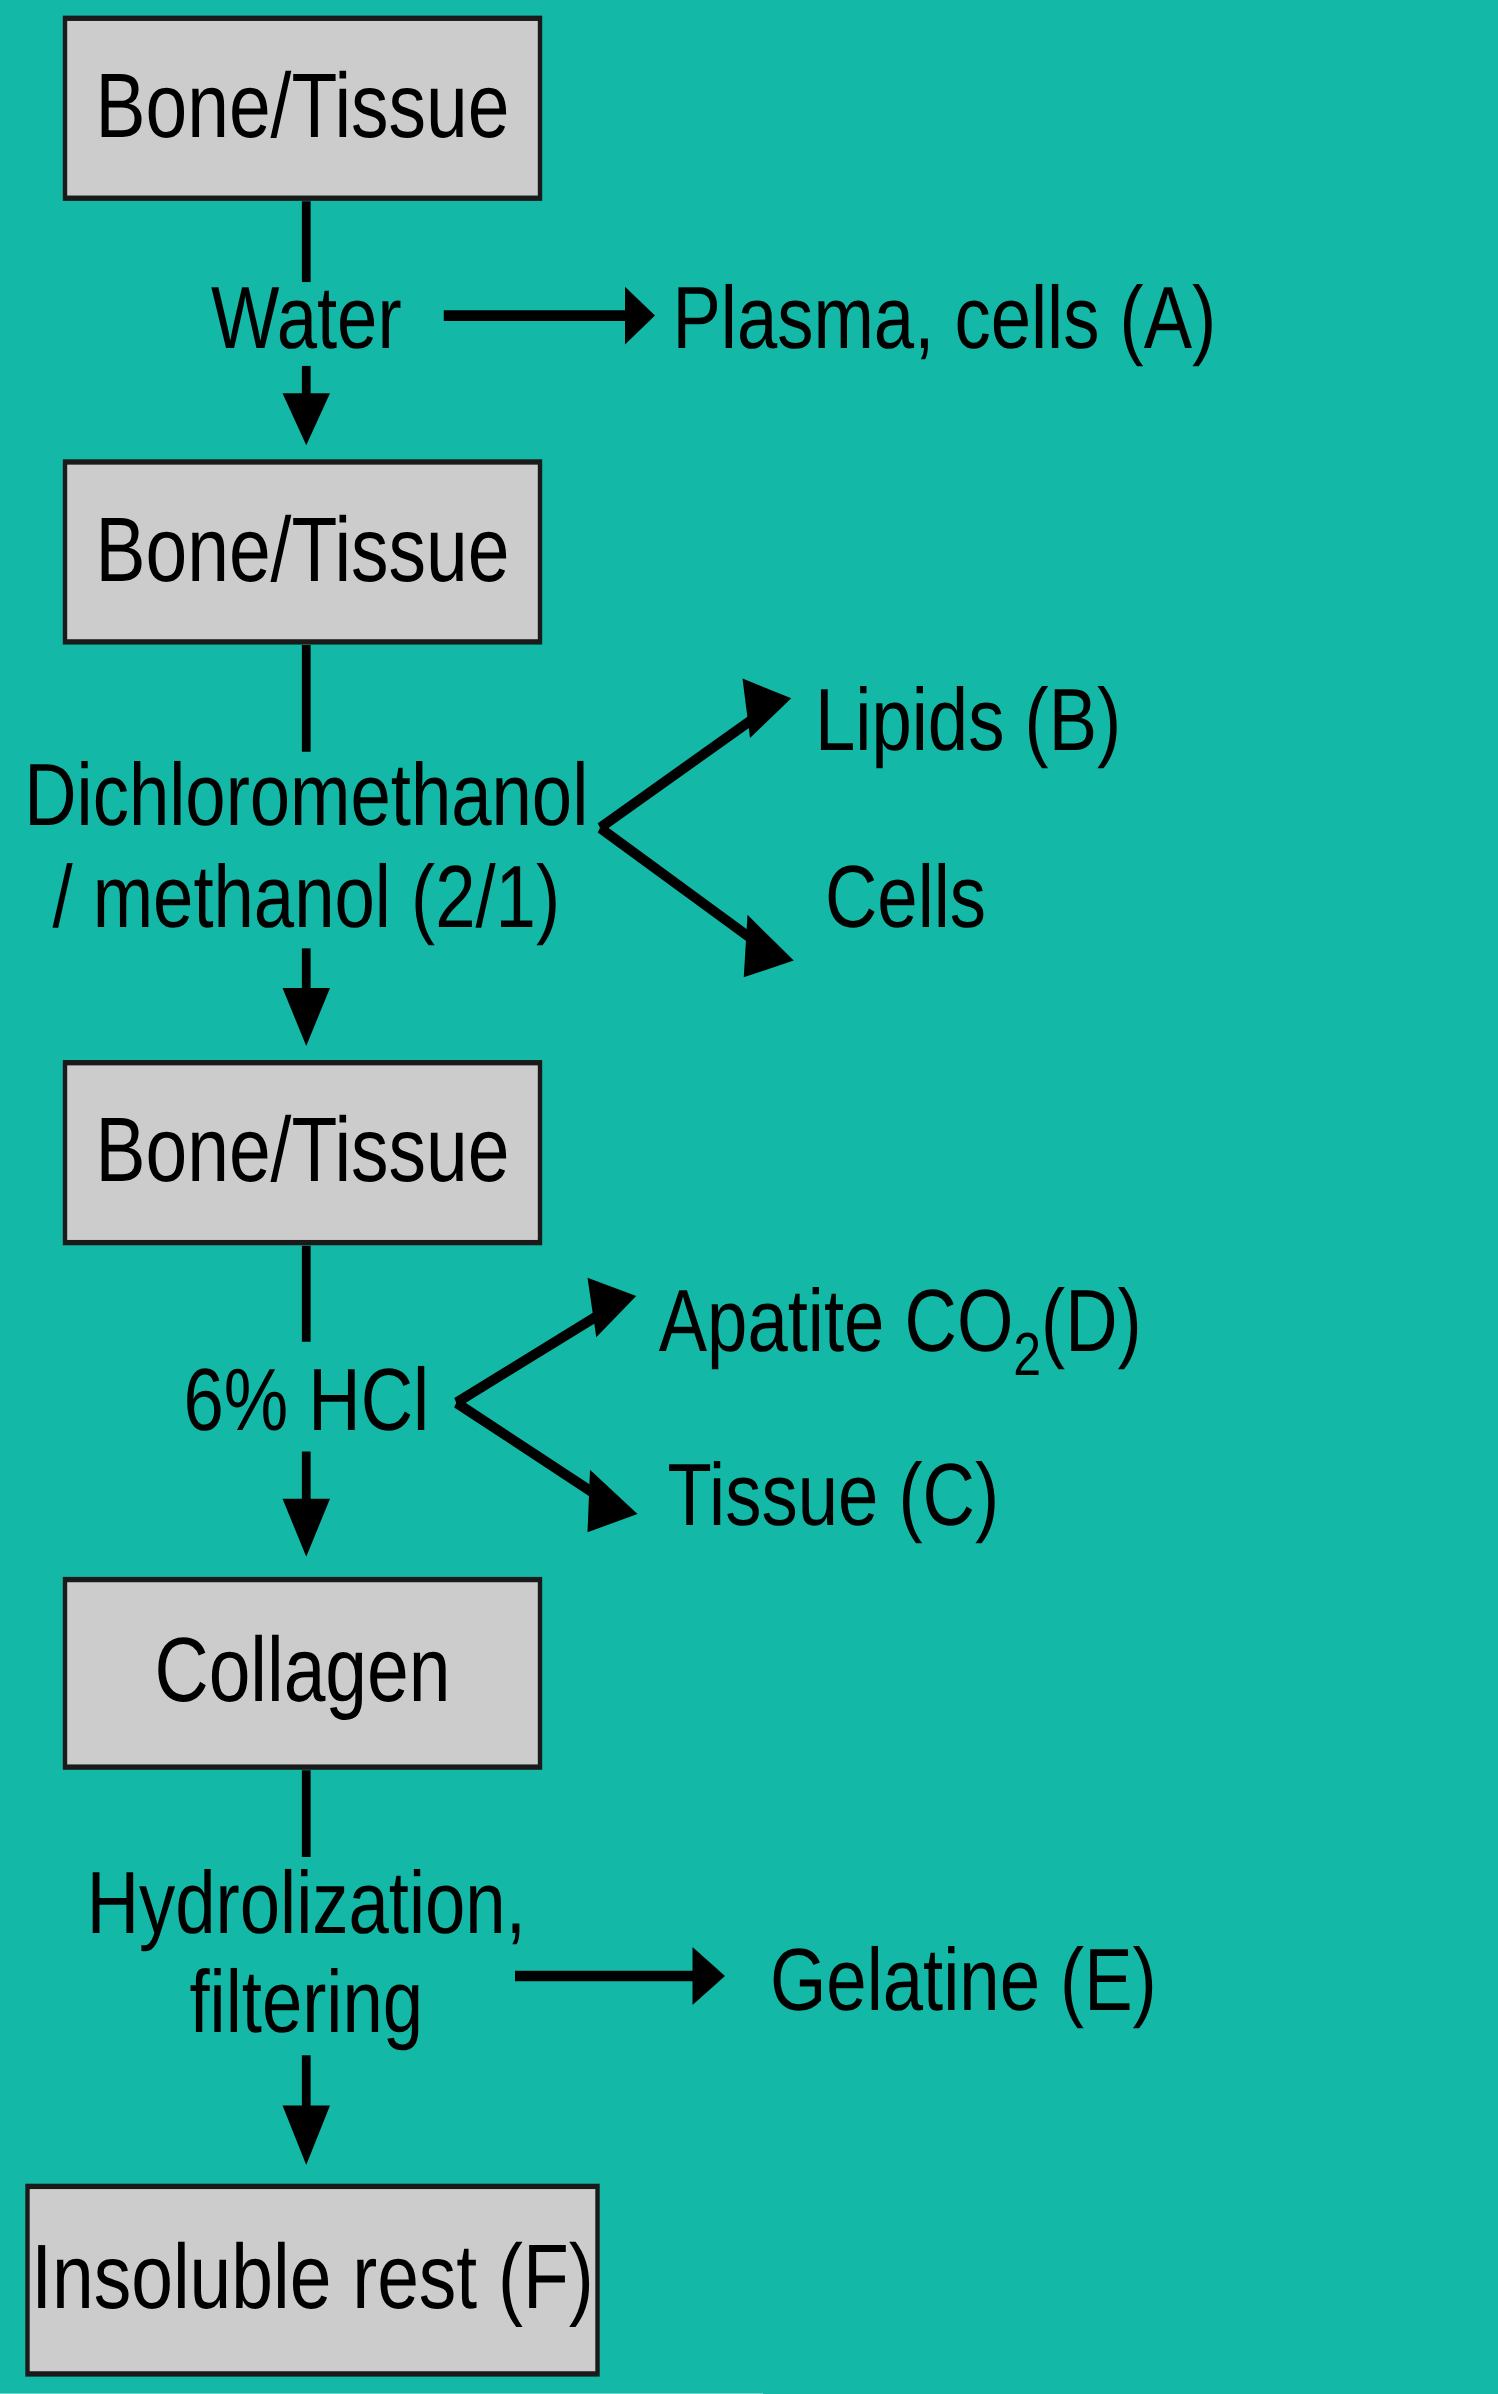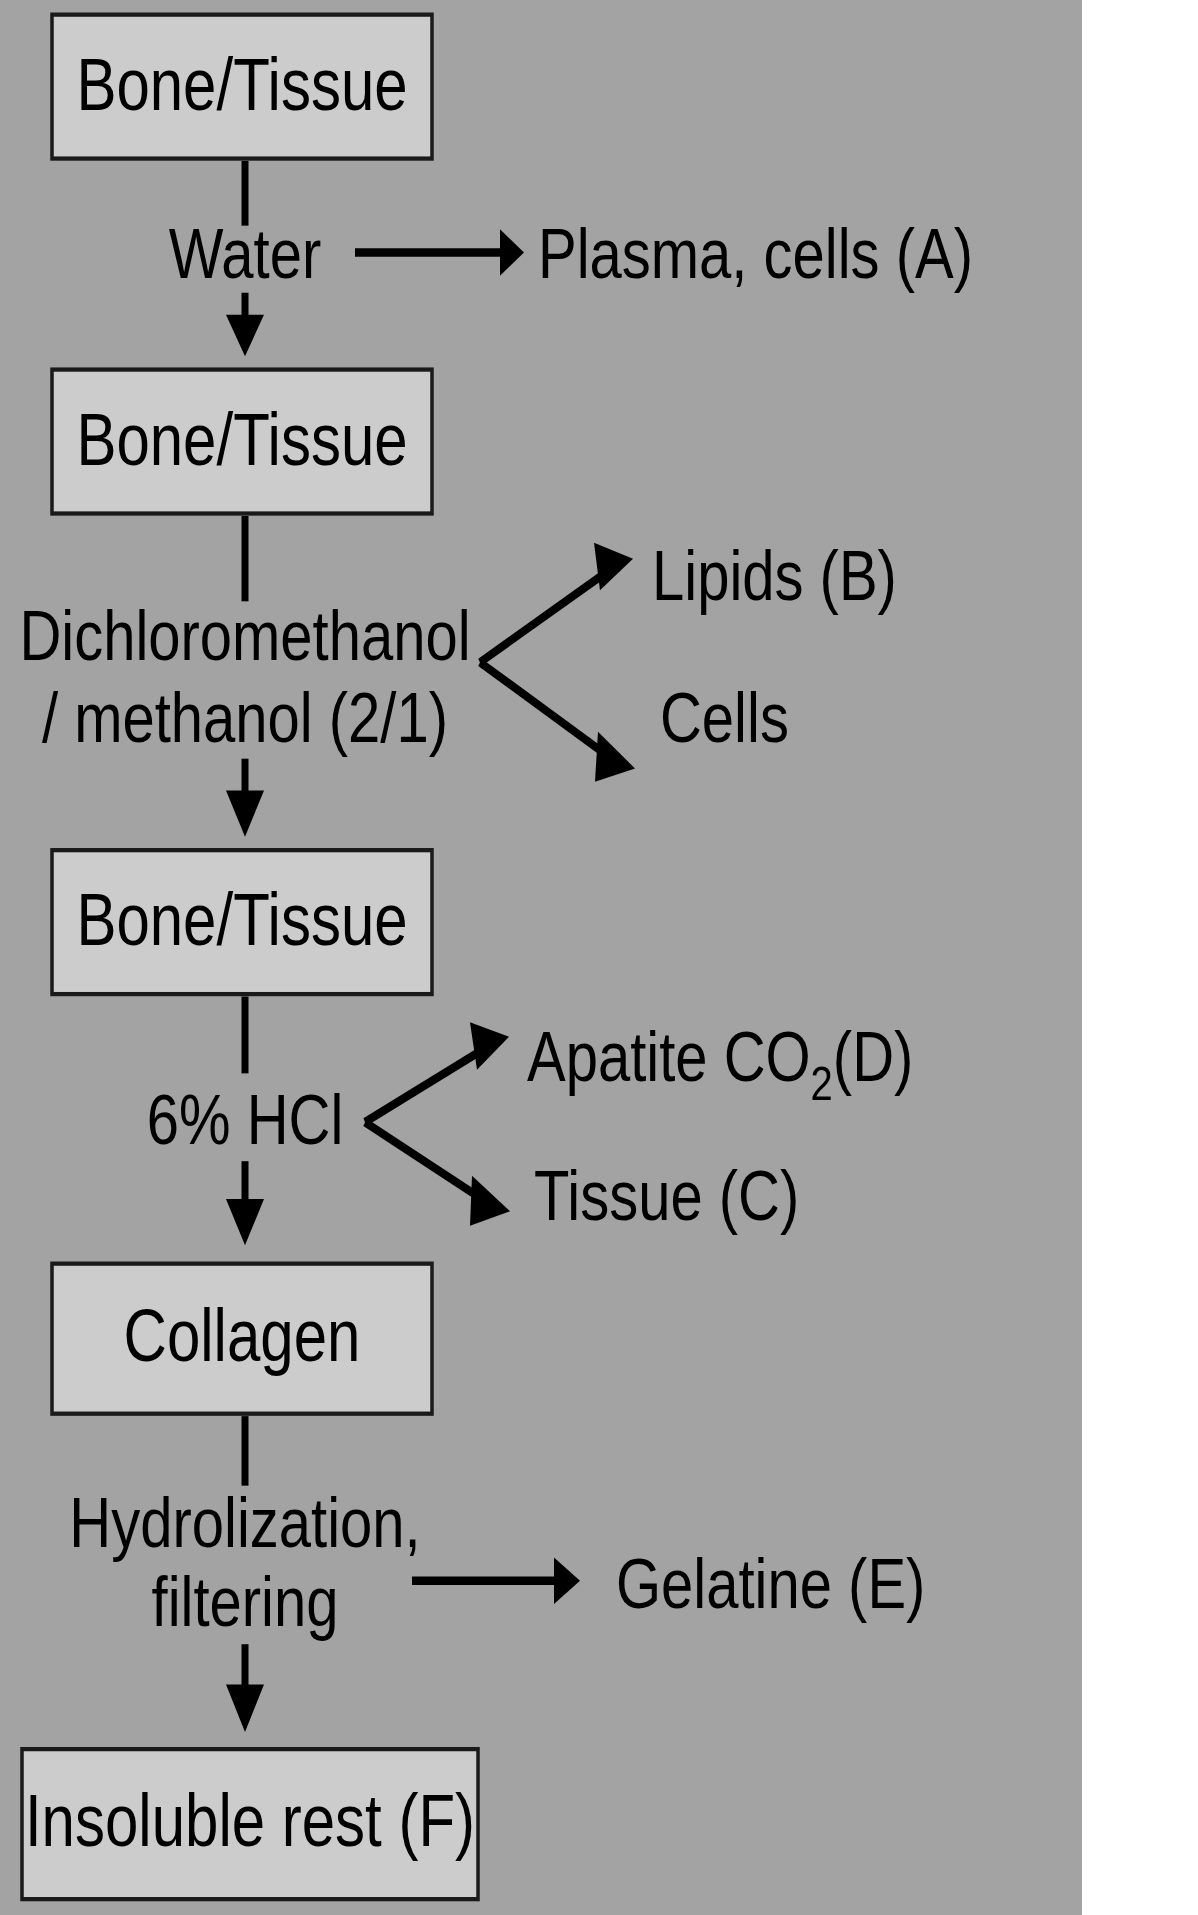"Bone/Tissue" #flow-root { background: #a3a3a3 -> #14b8a6; width: 1082px -> 1198px }
